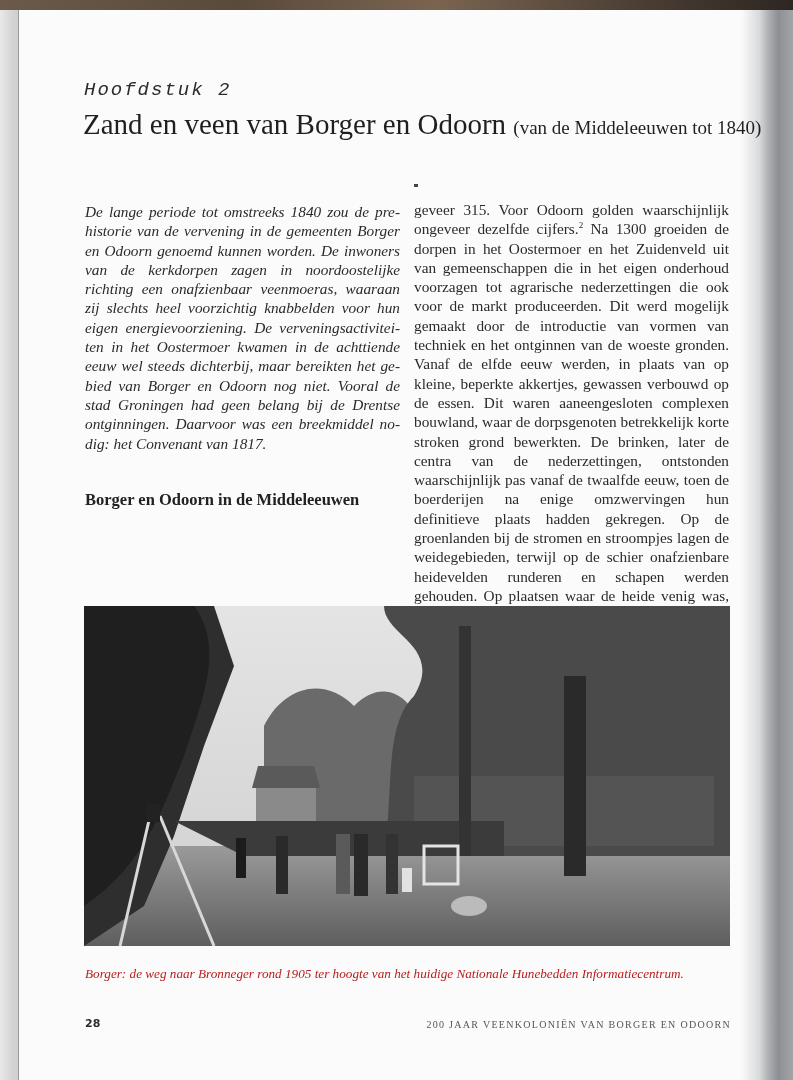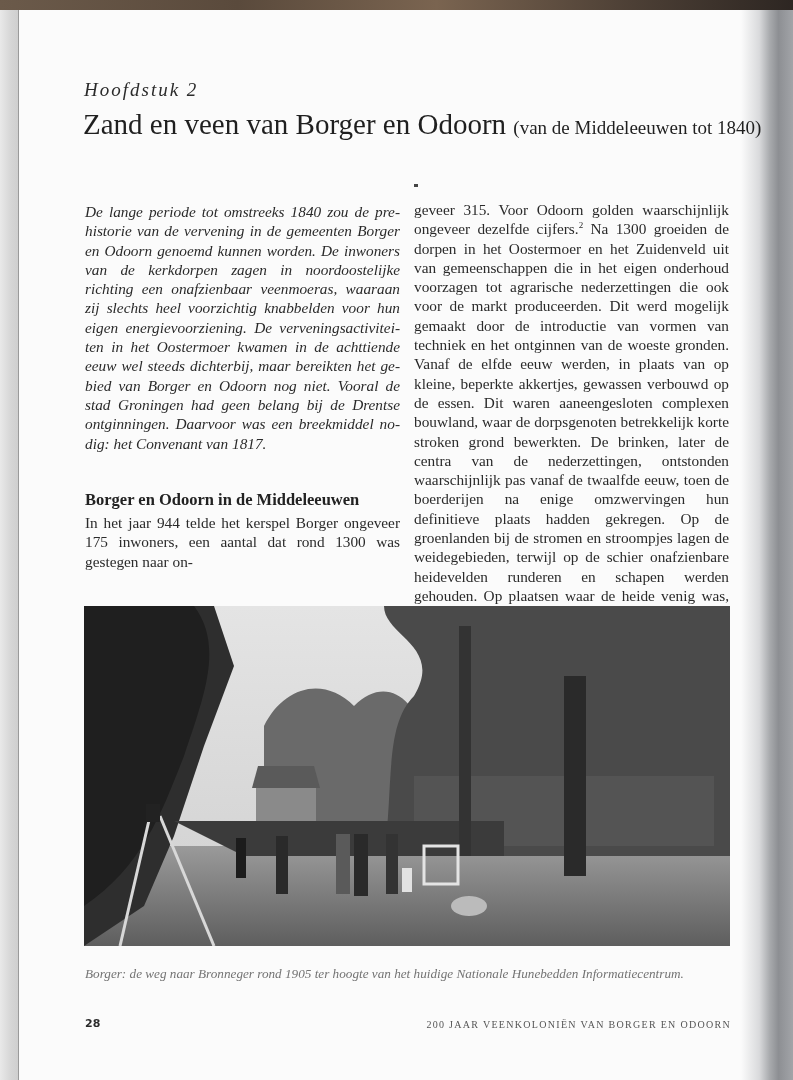"Hoofdstuk 2" .chapter-label { font-family: Liberation Serif, serif -> Liberation Mono, monospace }
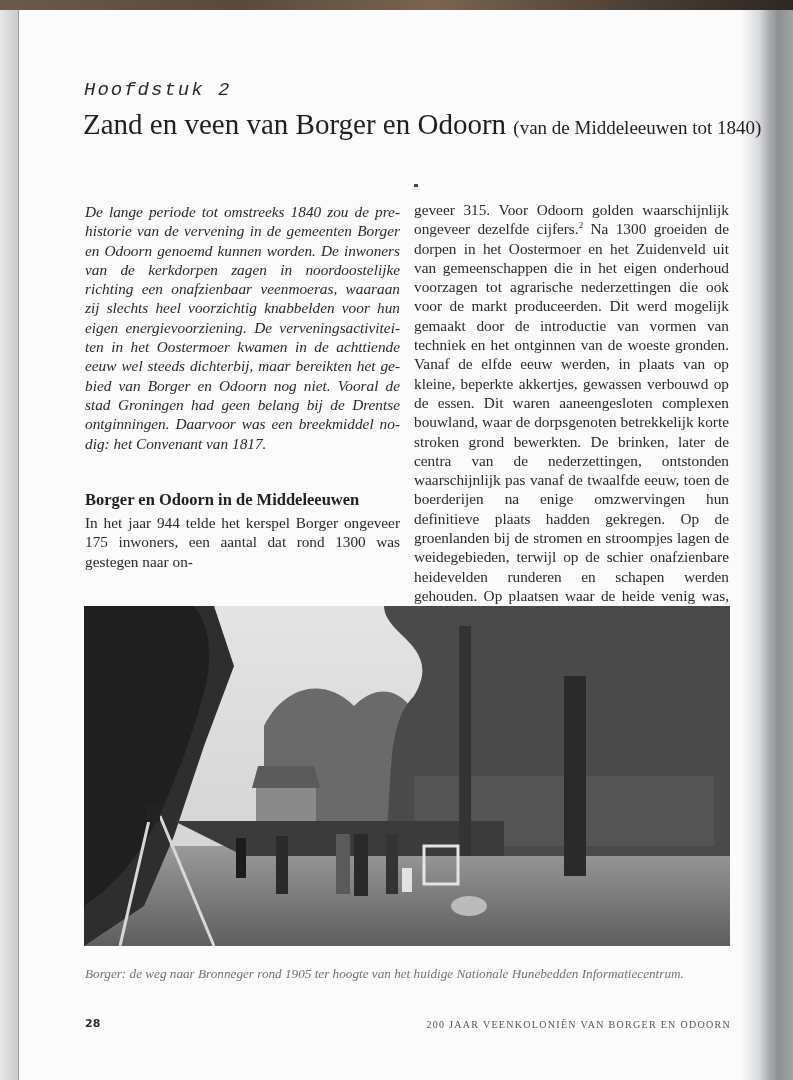"Borger en Odoorn in de" .section-heading { margin: 37px 0 4px 0 -> 37px 0 20px 0 }
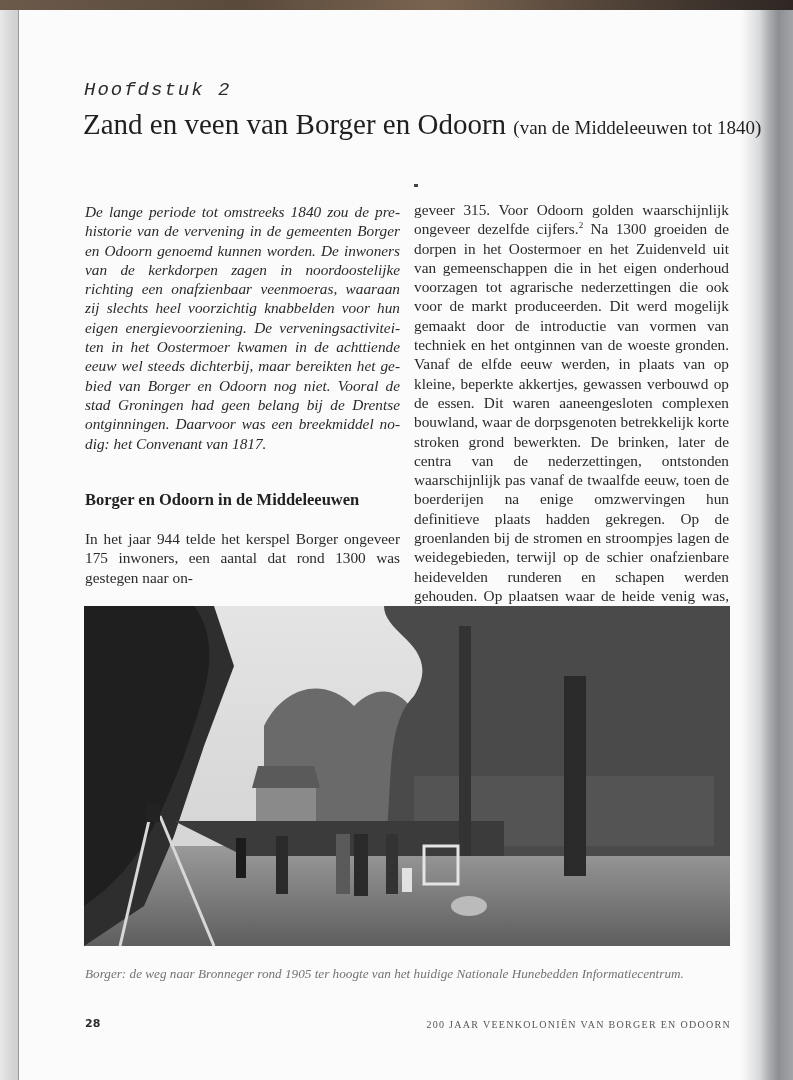"In het jaar 944 telde" p.para { html: <p>In het jaar 944 telde het kerspel Borger ongeveer 175 in­woners, een aantal dat rond 1300 was gestegen naar on-</p> -> none }
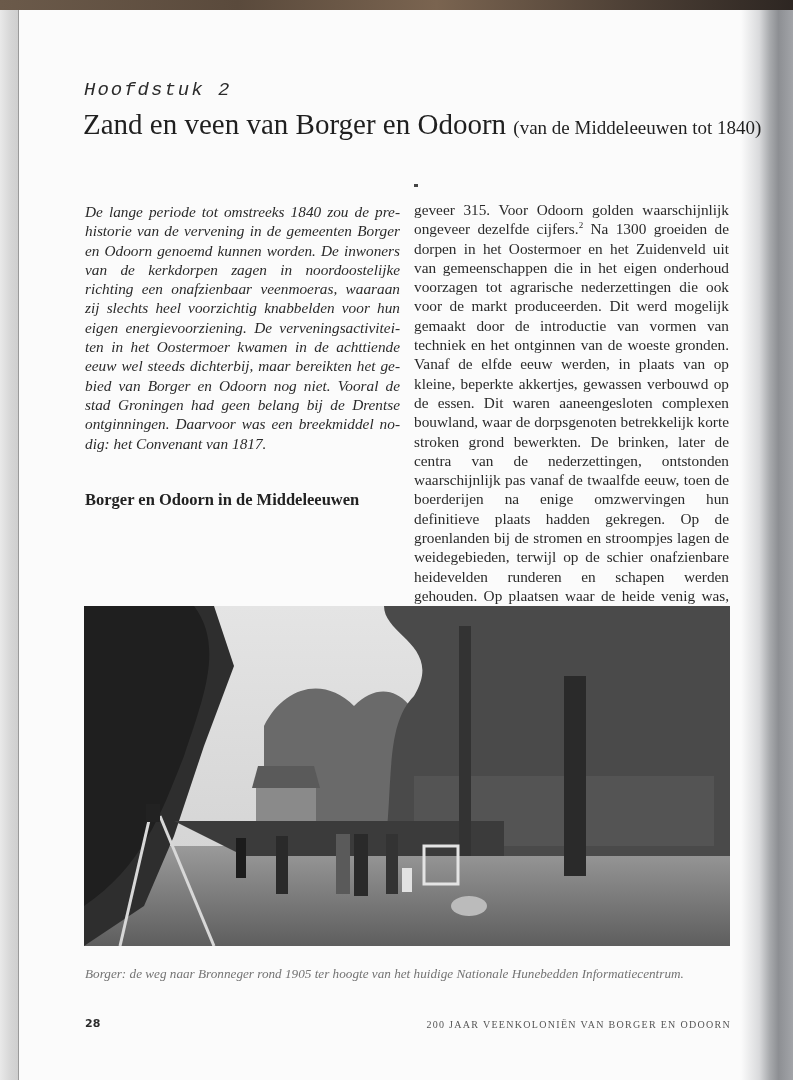"Borger: de weg naar Bronneger" .caption { color: #737373 -> #b91c1c }
